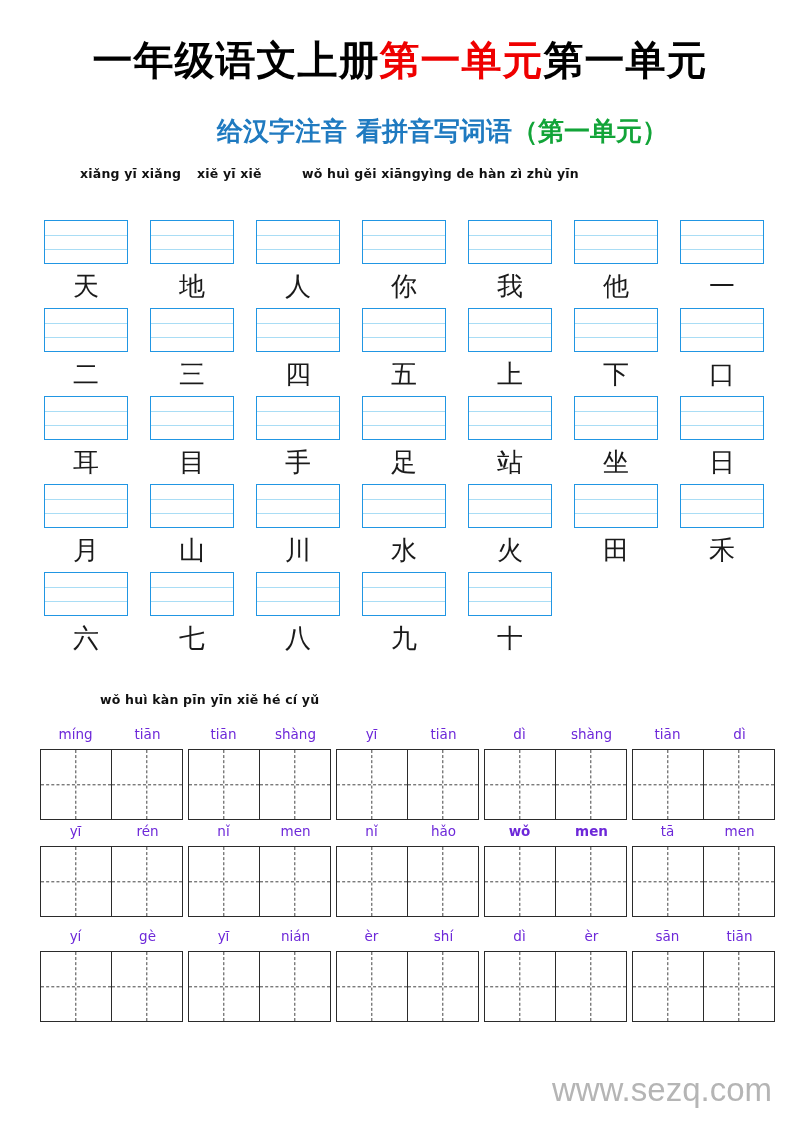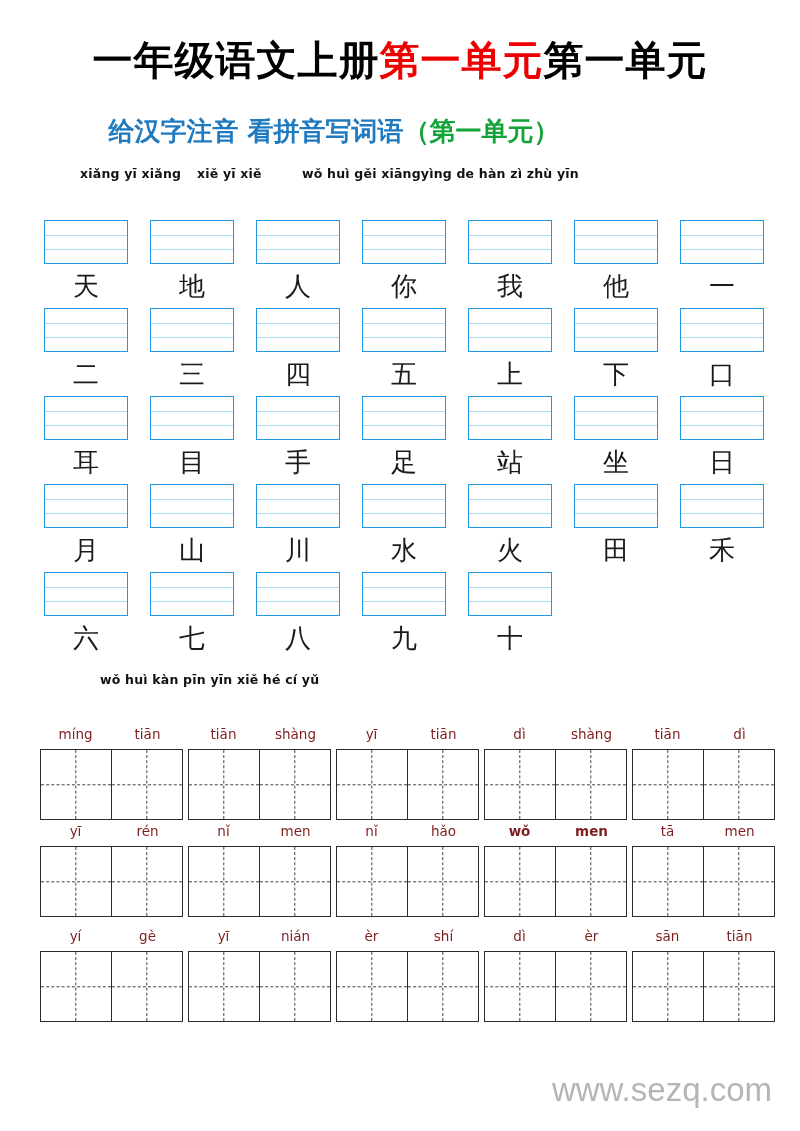"给汉字注音 看拼音写词语（第一单元）" .sub-title { text-align: center -> right }
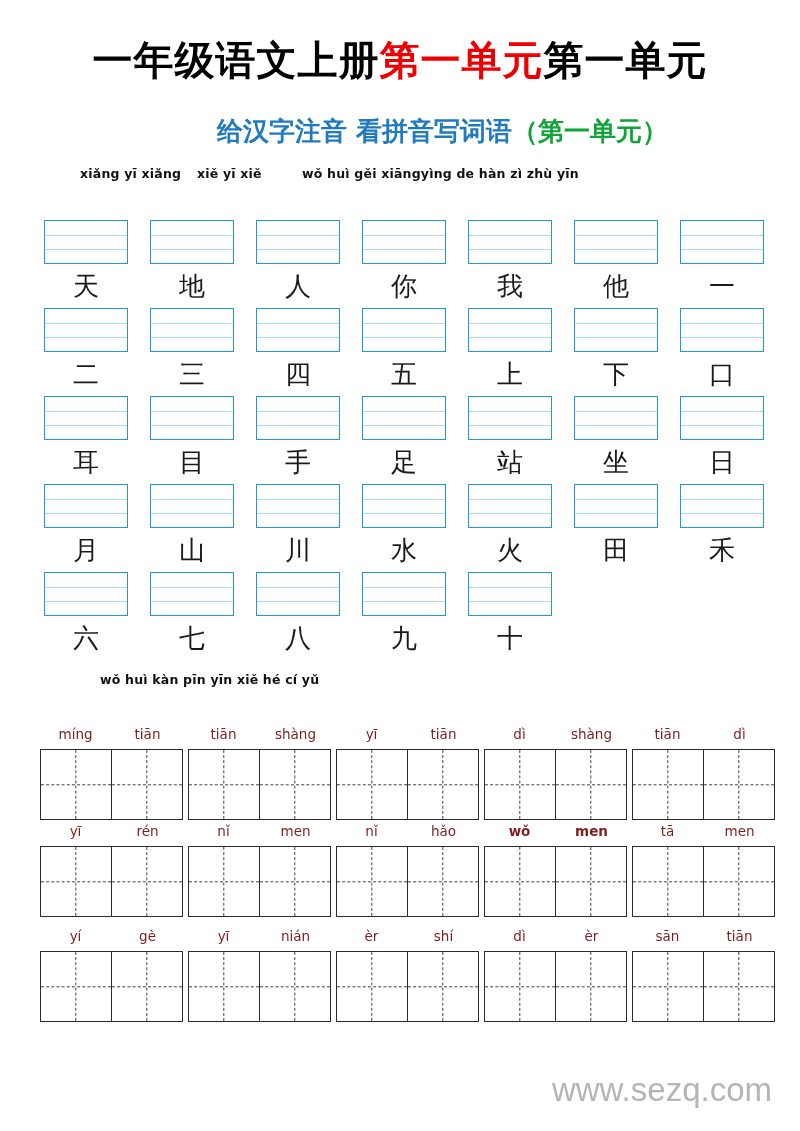"wǒ huì kàn pīn yīn" span { margin-top: none -> 20px }
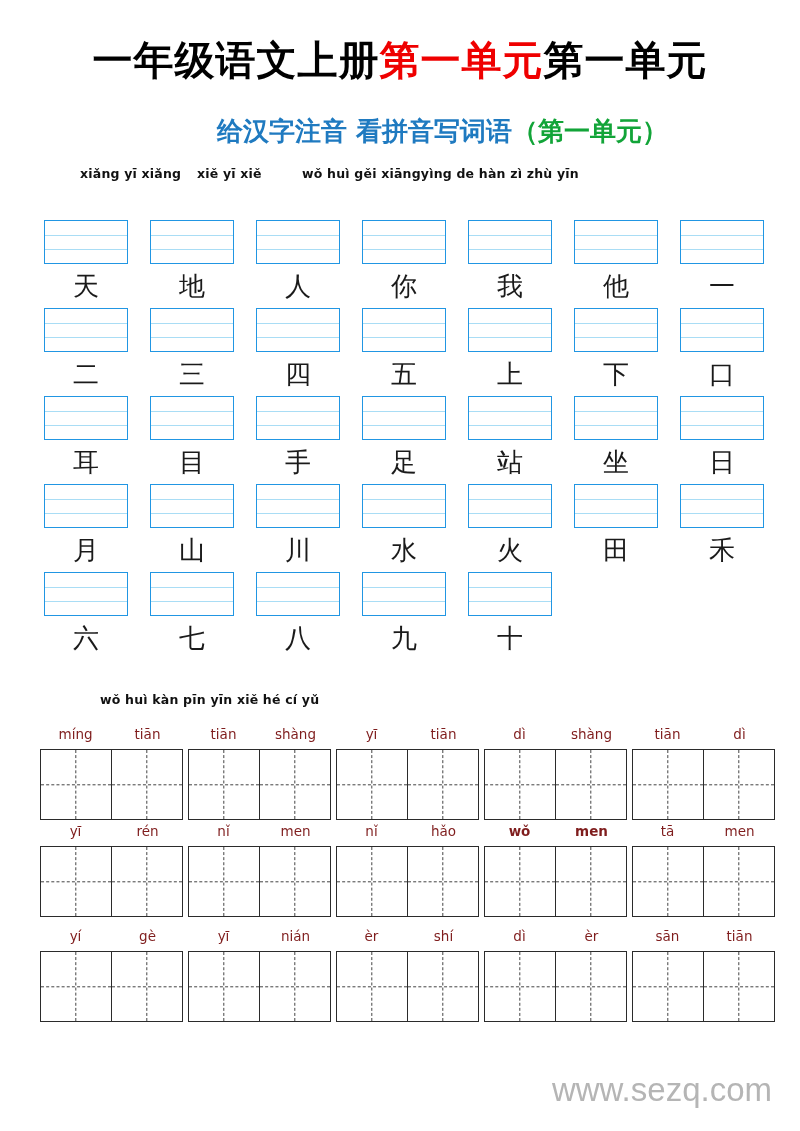"míng" .s2-pinyin { color: #7f1d1d -> #6d28d9 }
